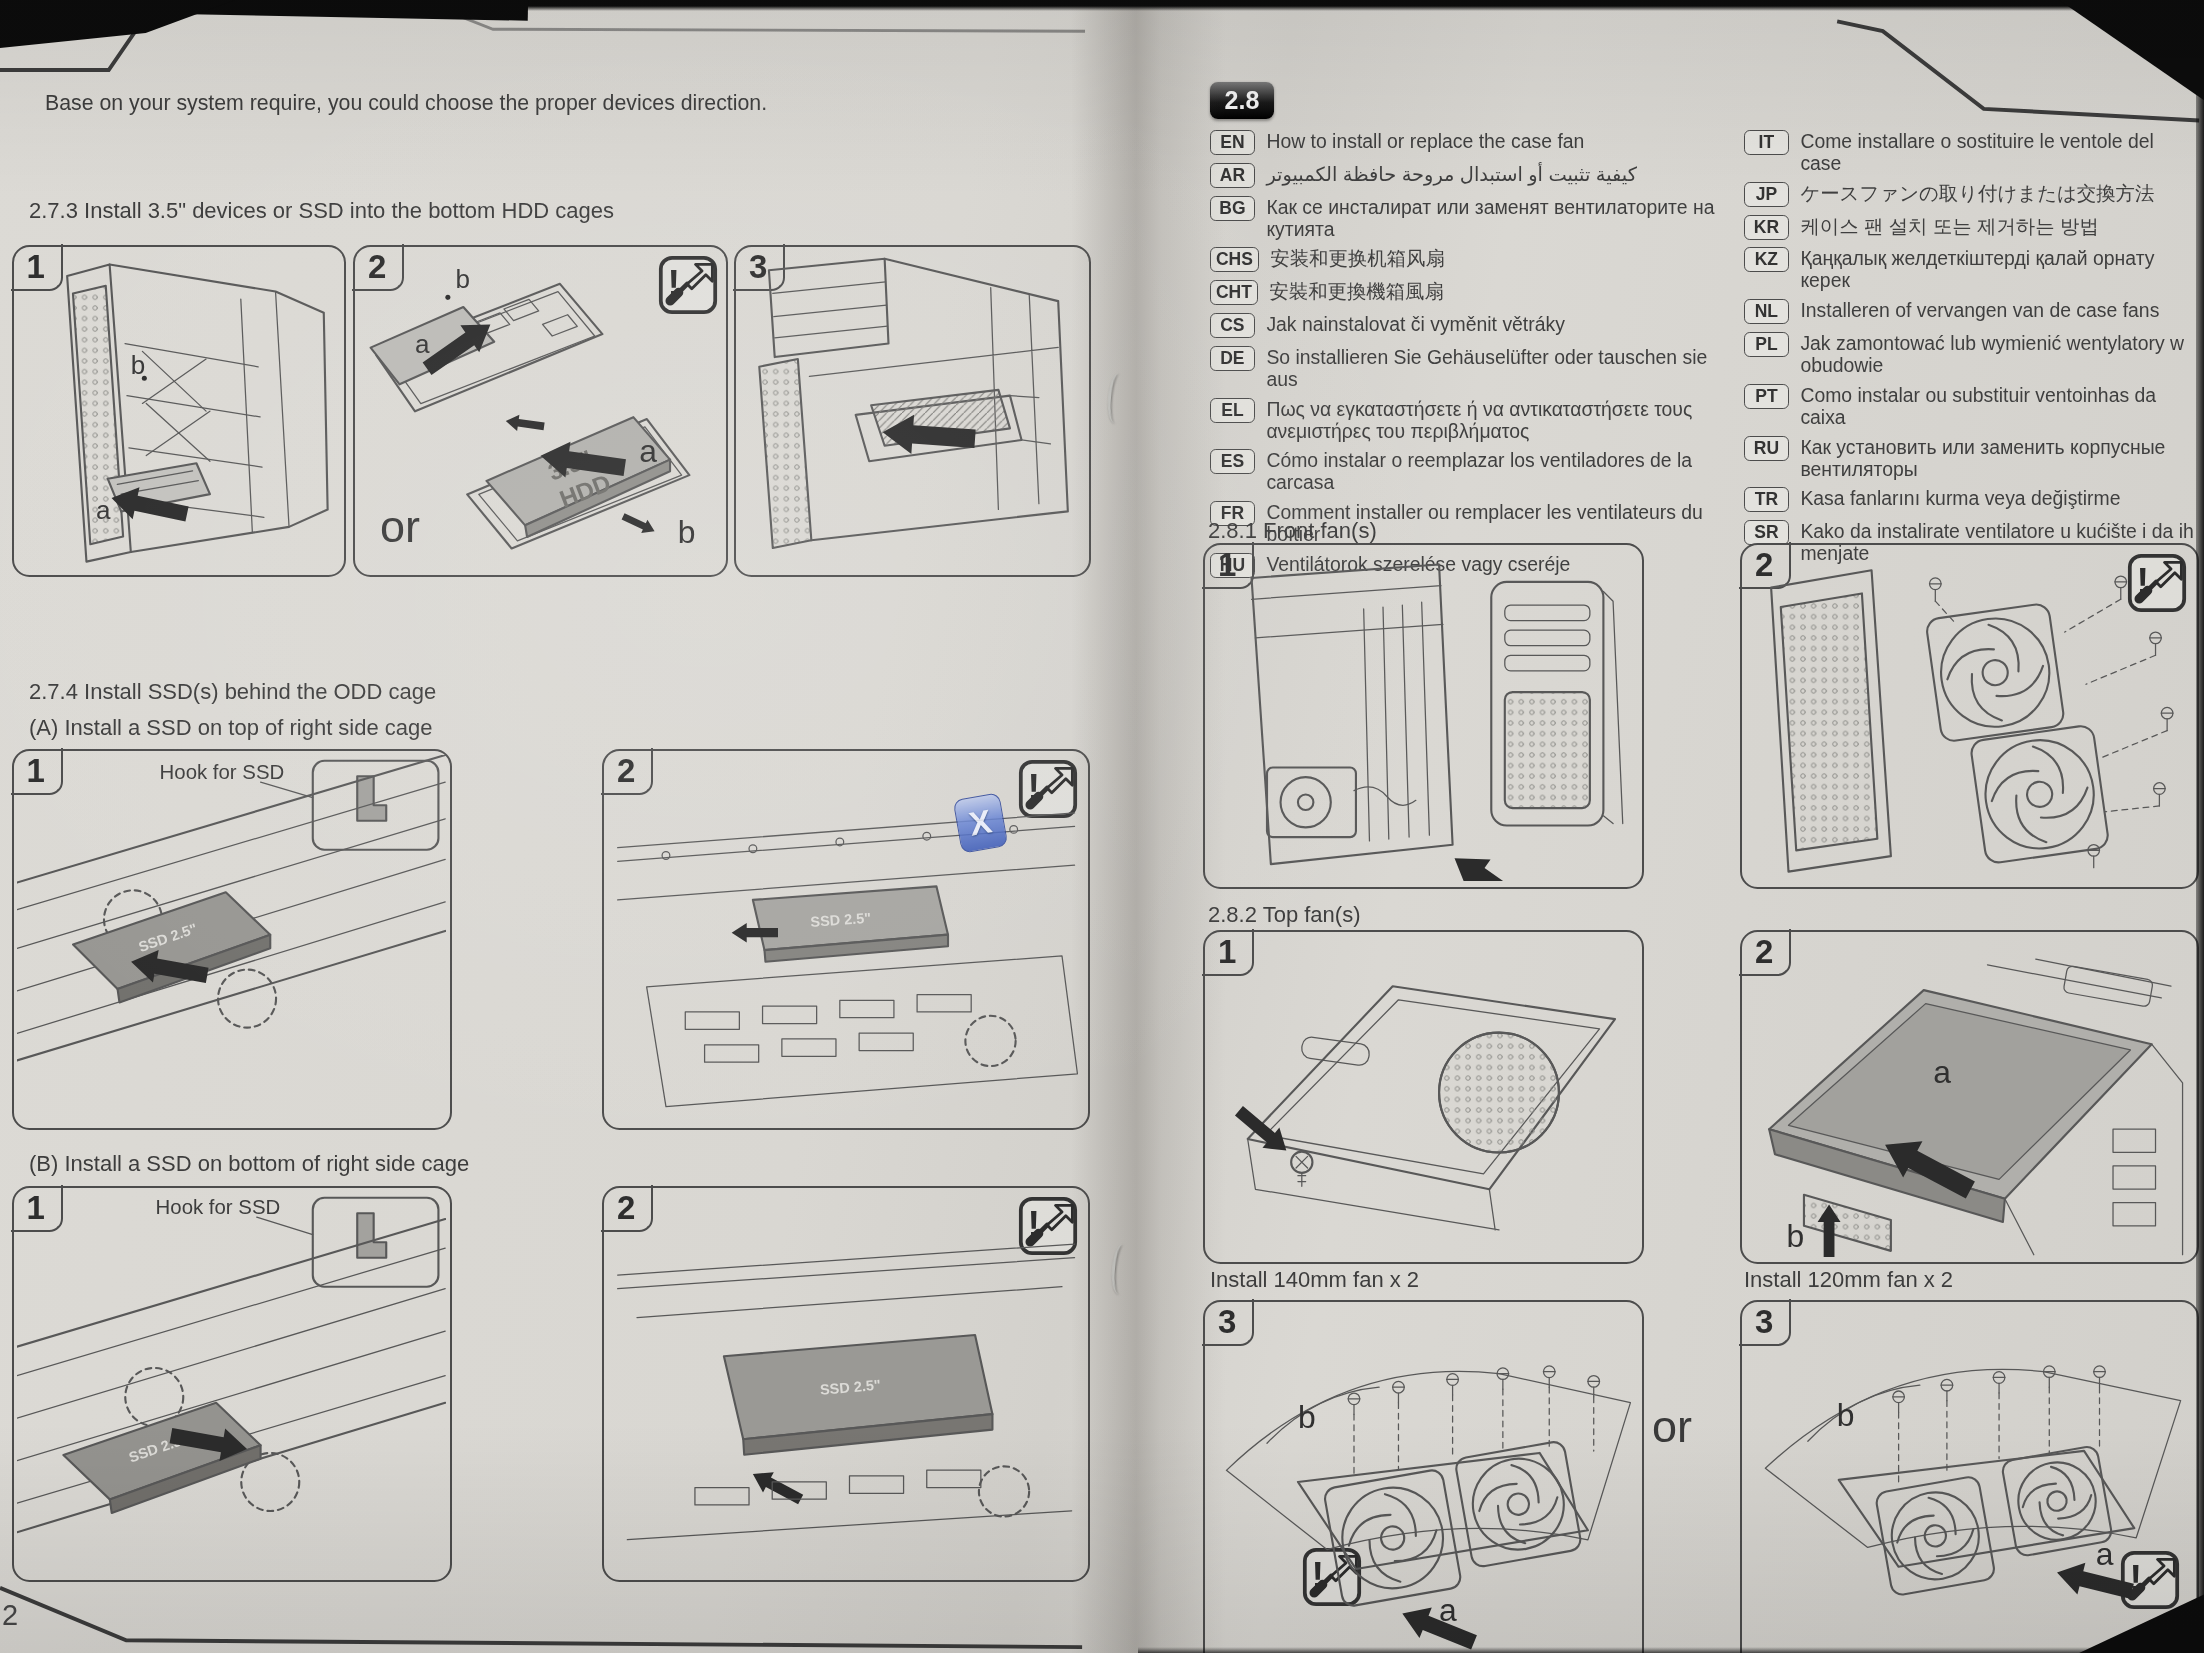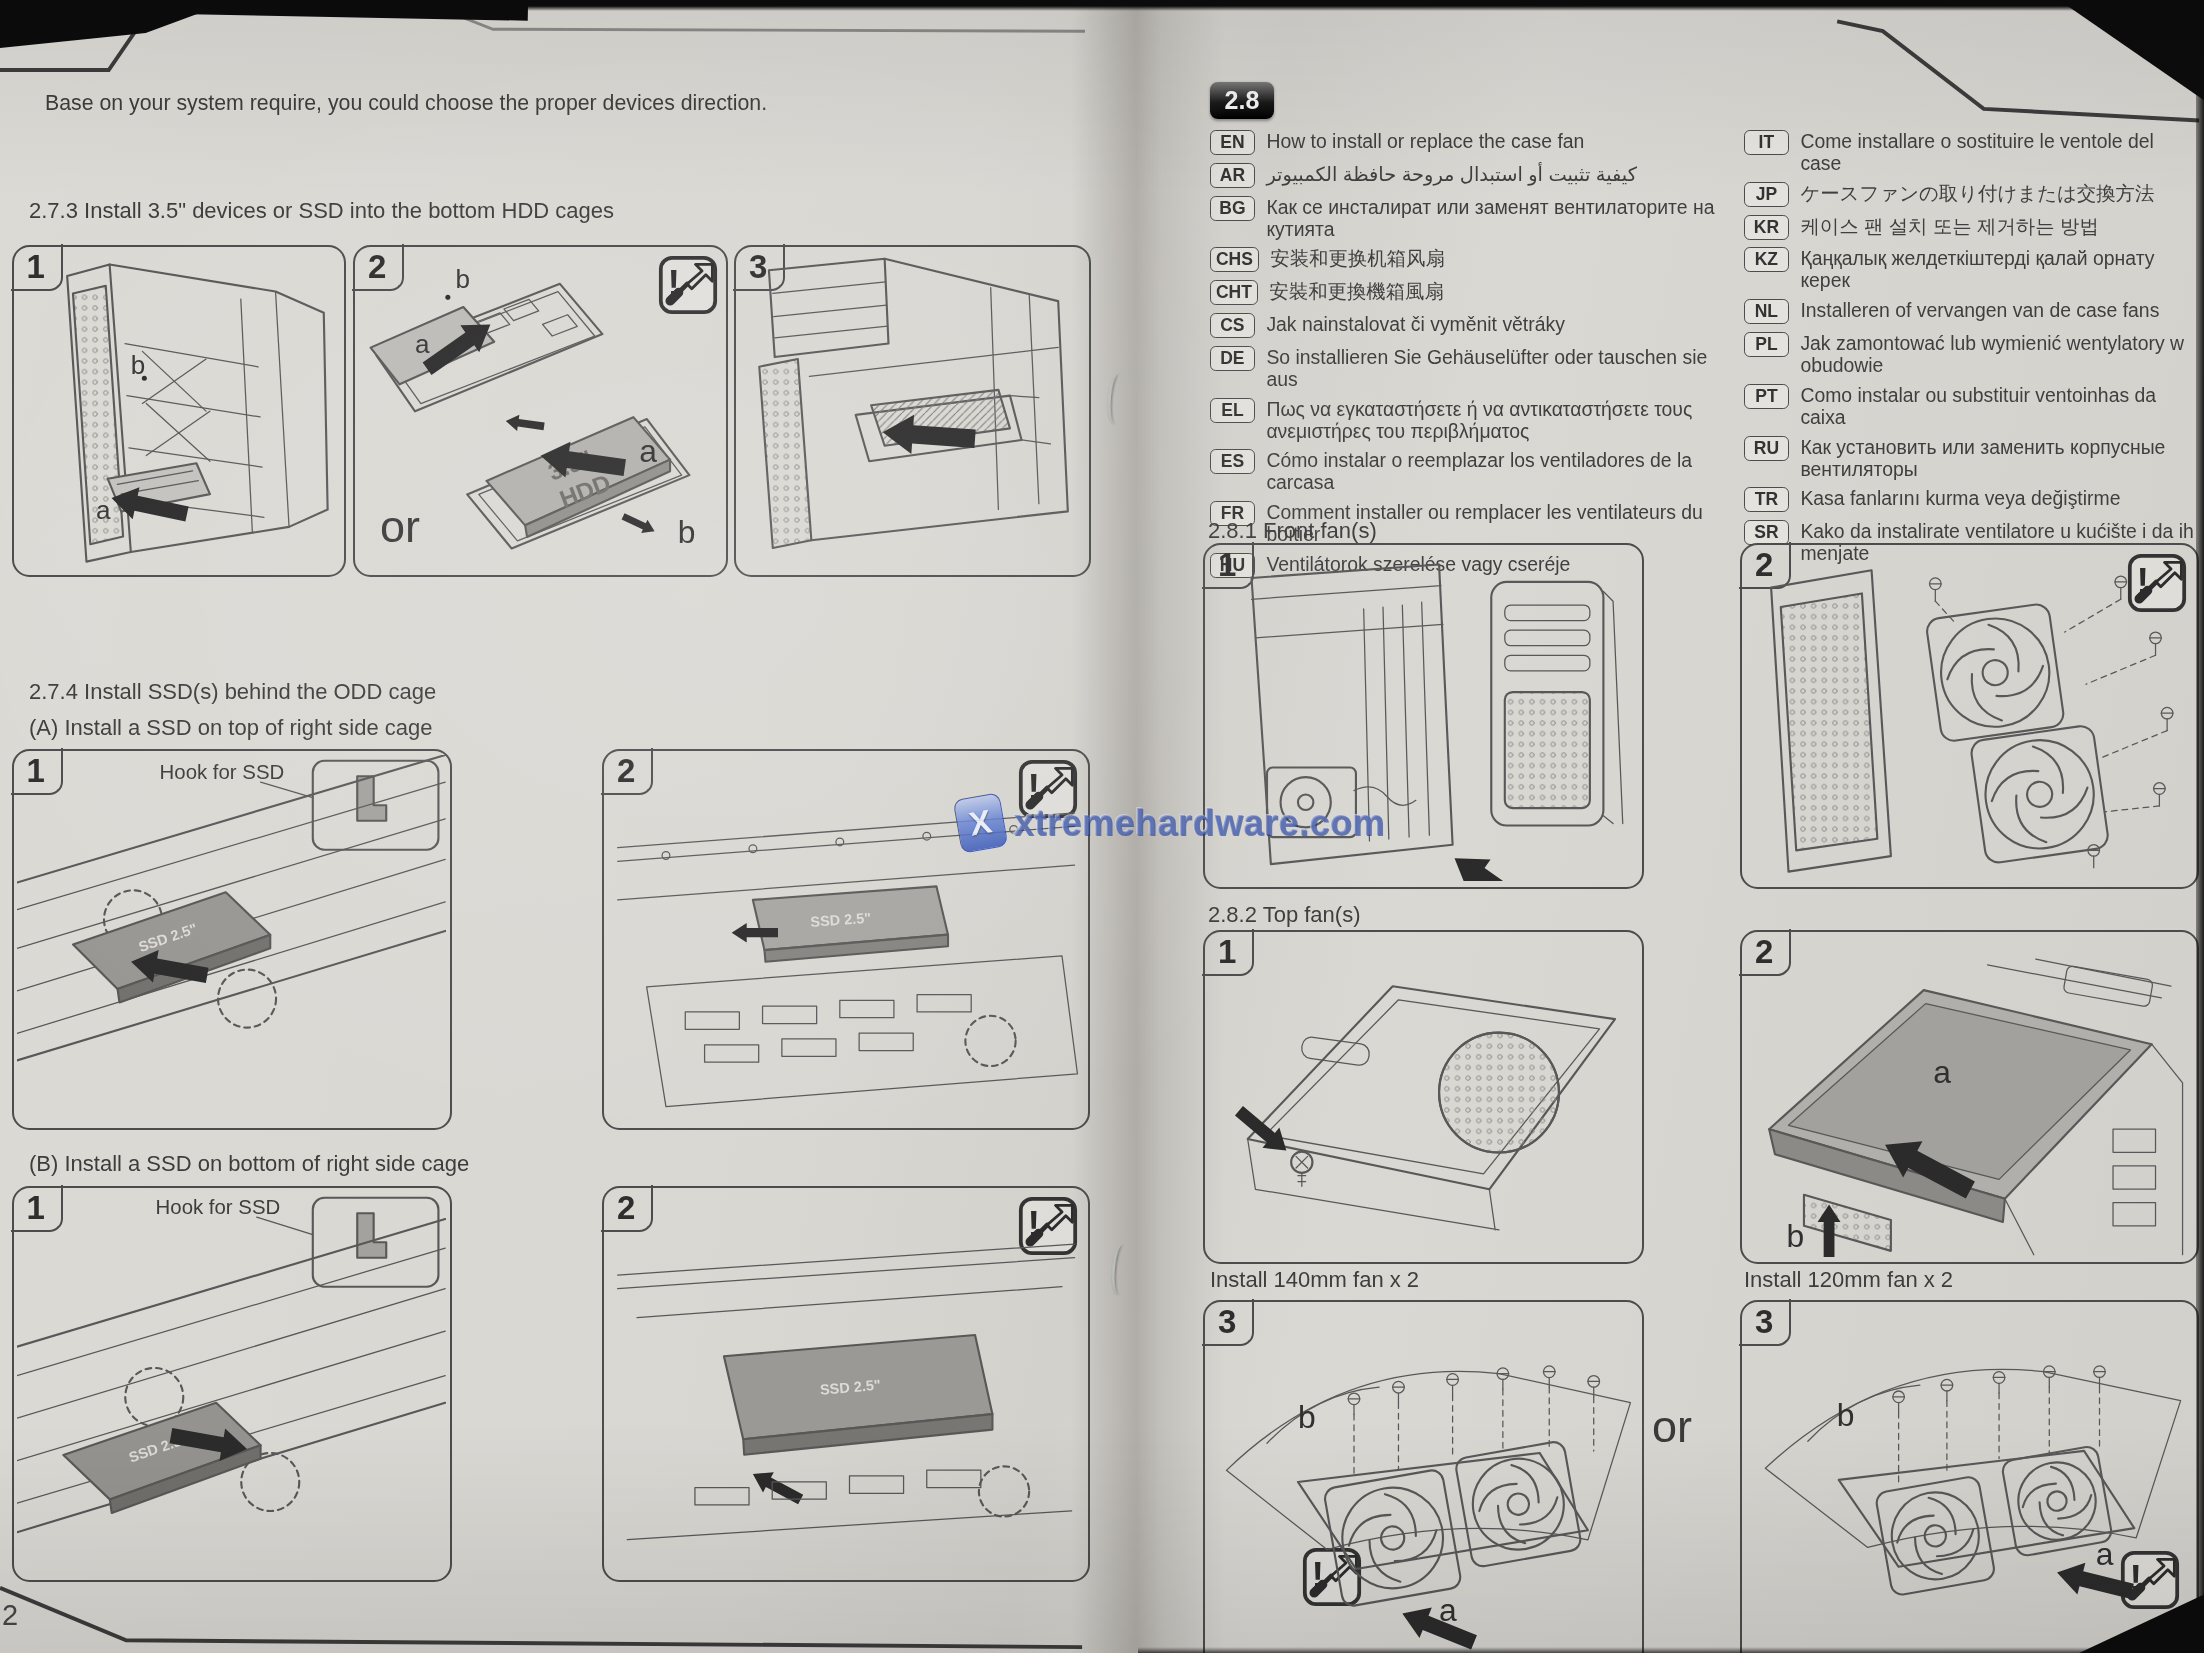"xtremehardware.com" span.wmtext { html: <span>xtremehardware.com</span> -> none }
